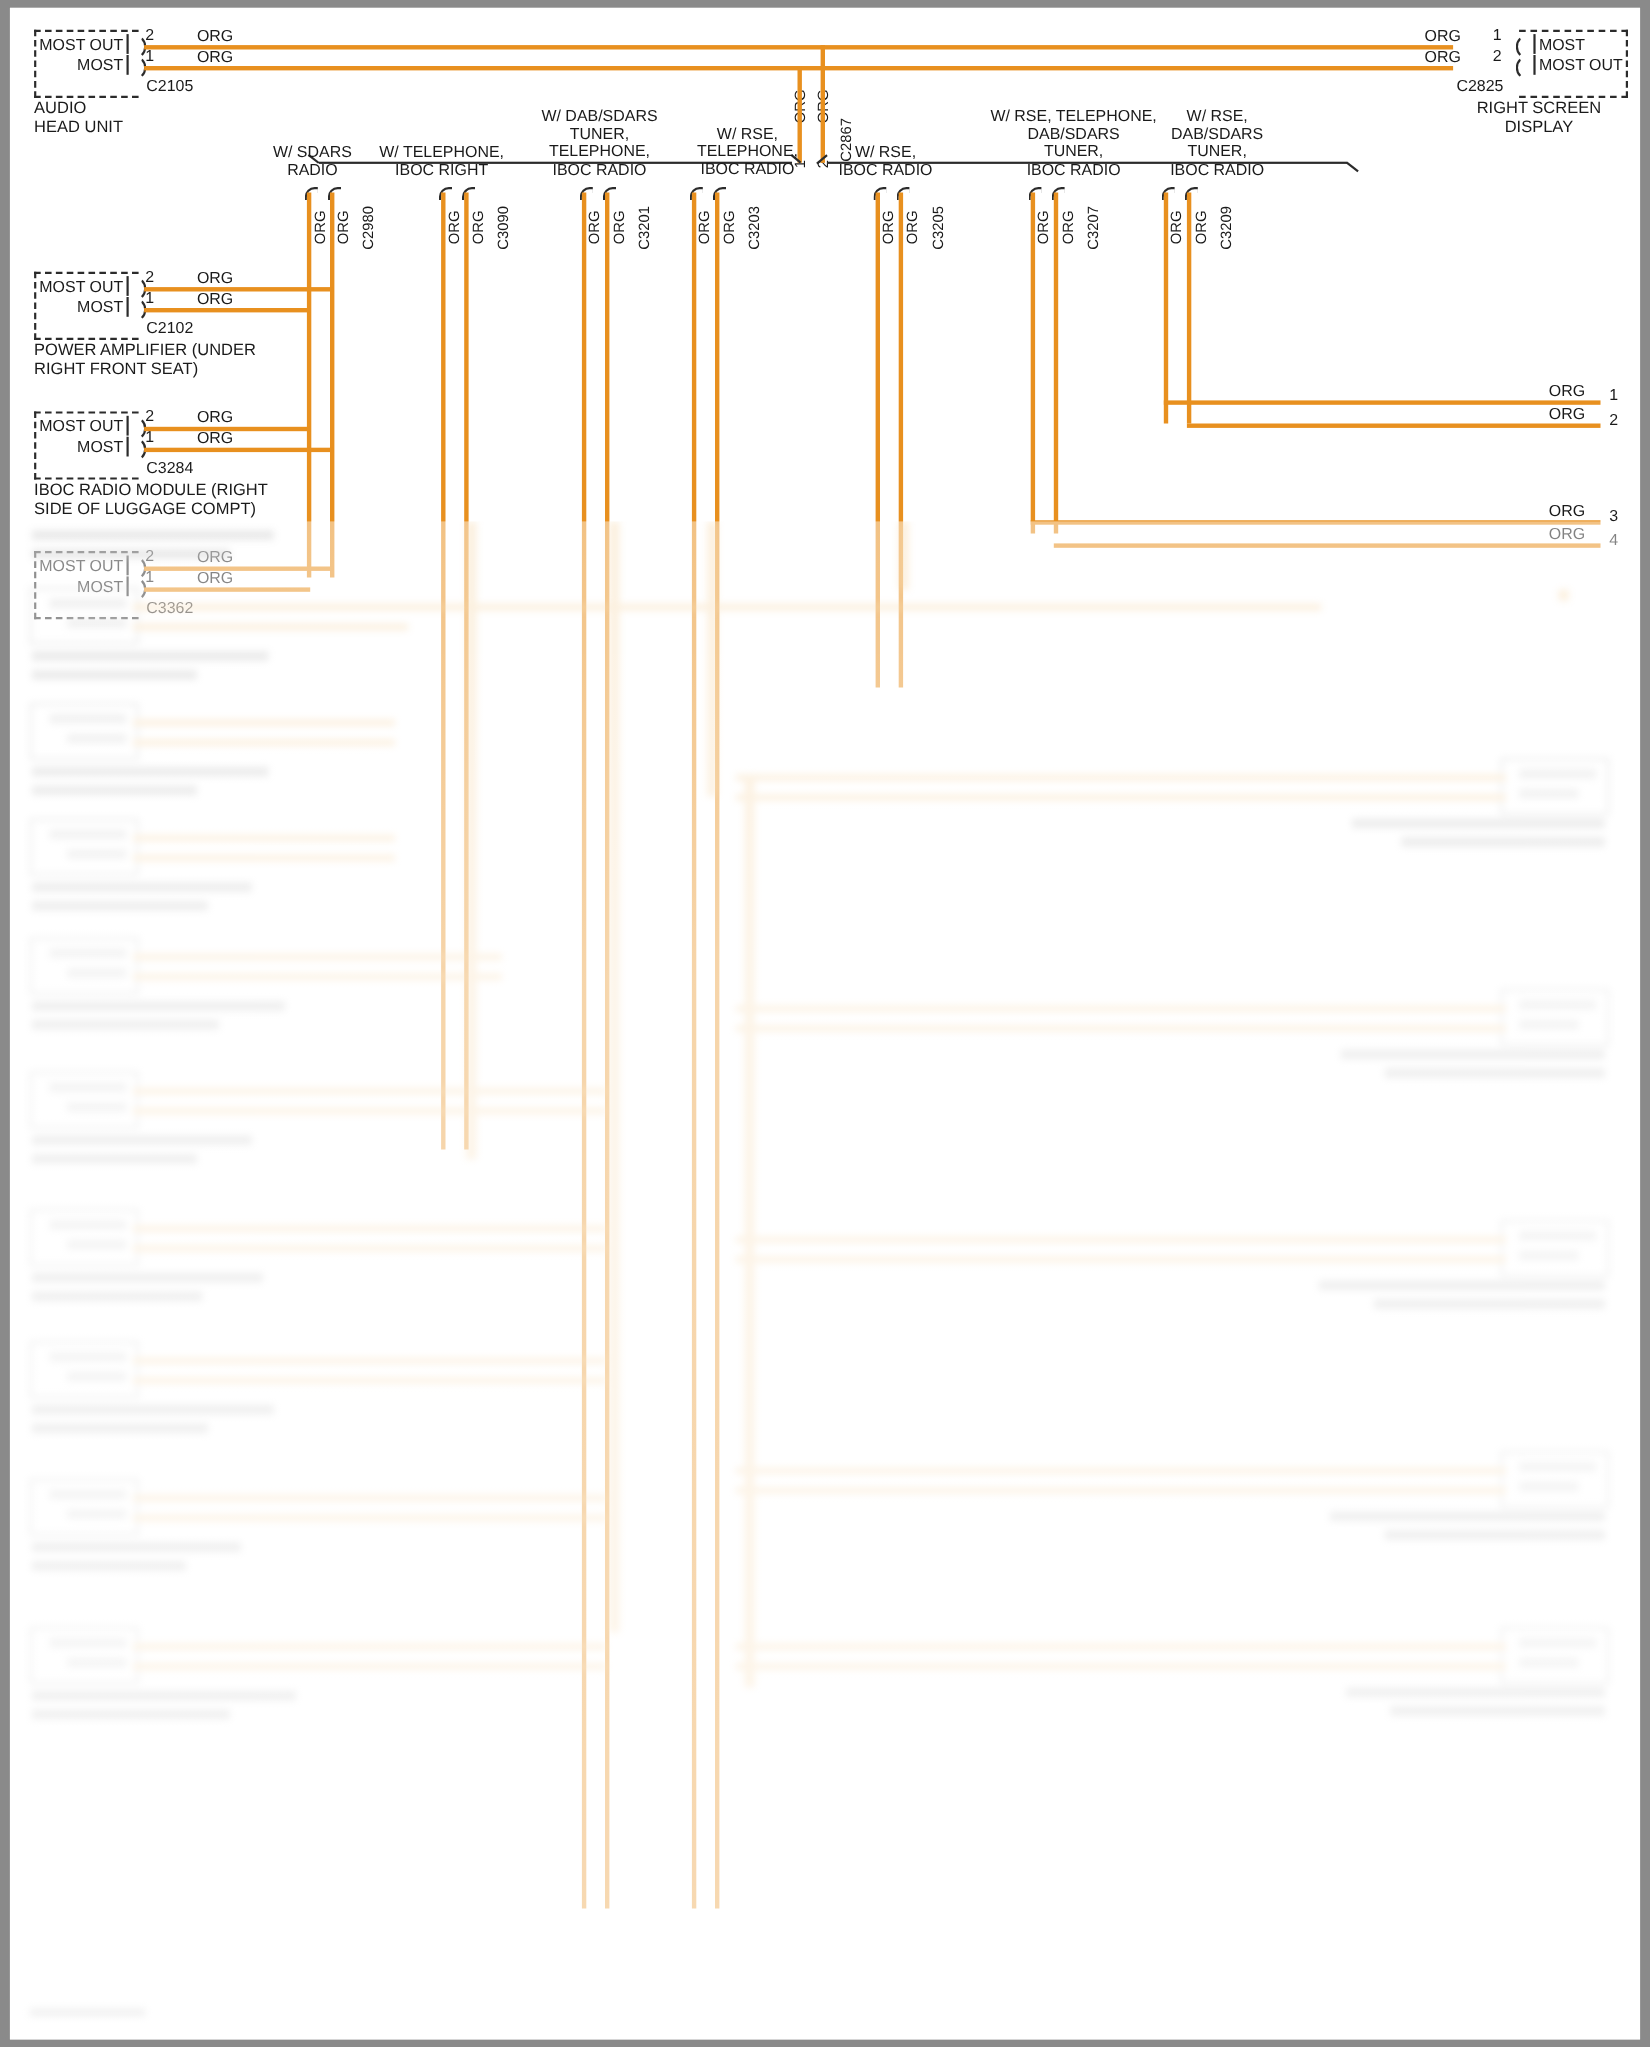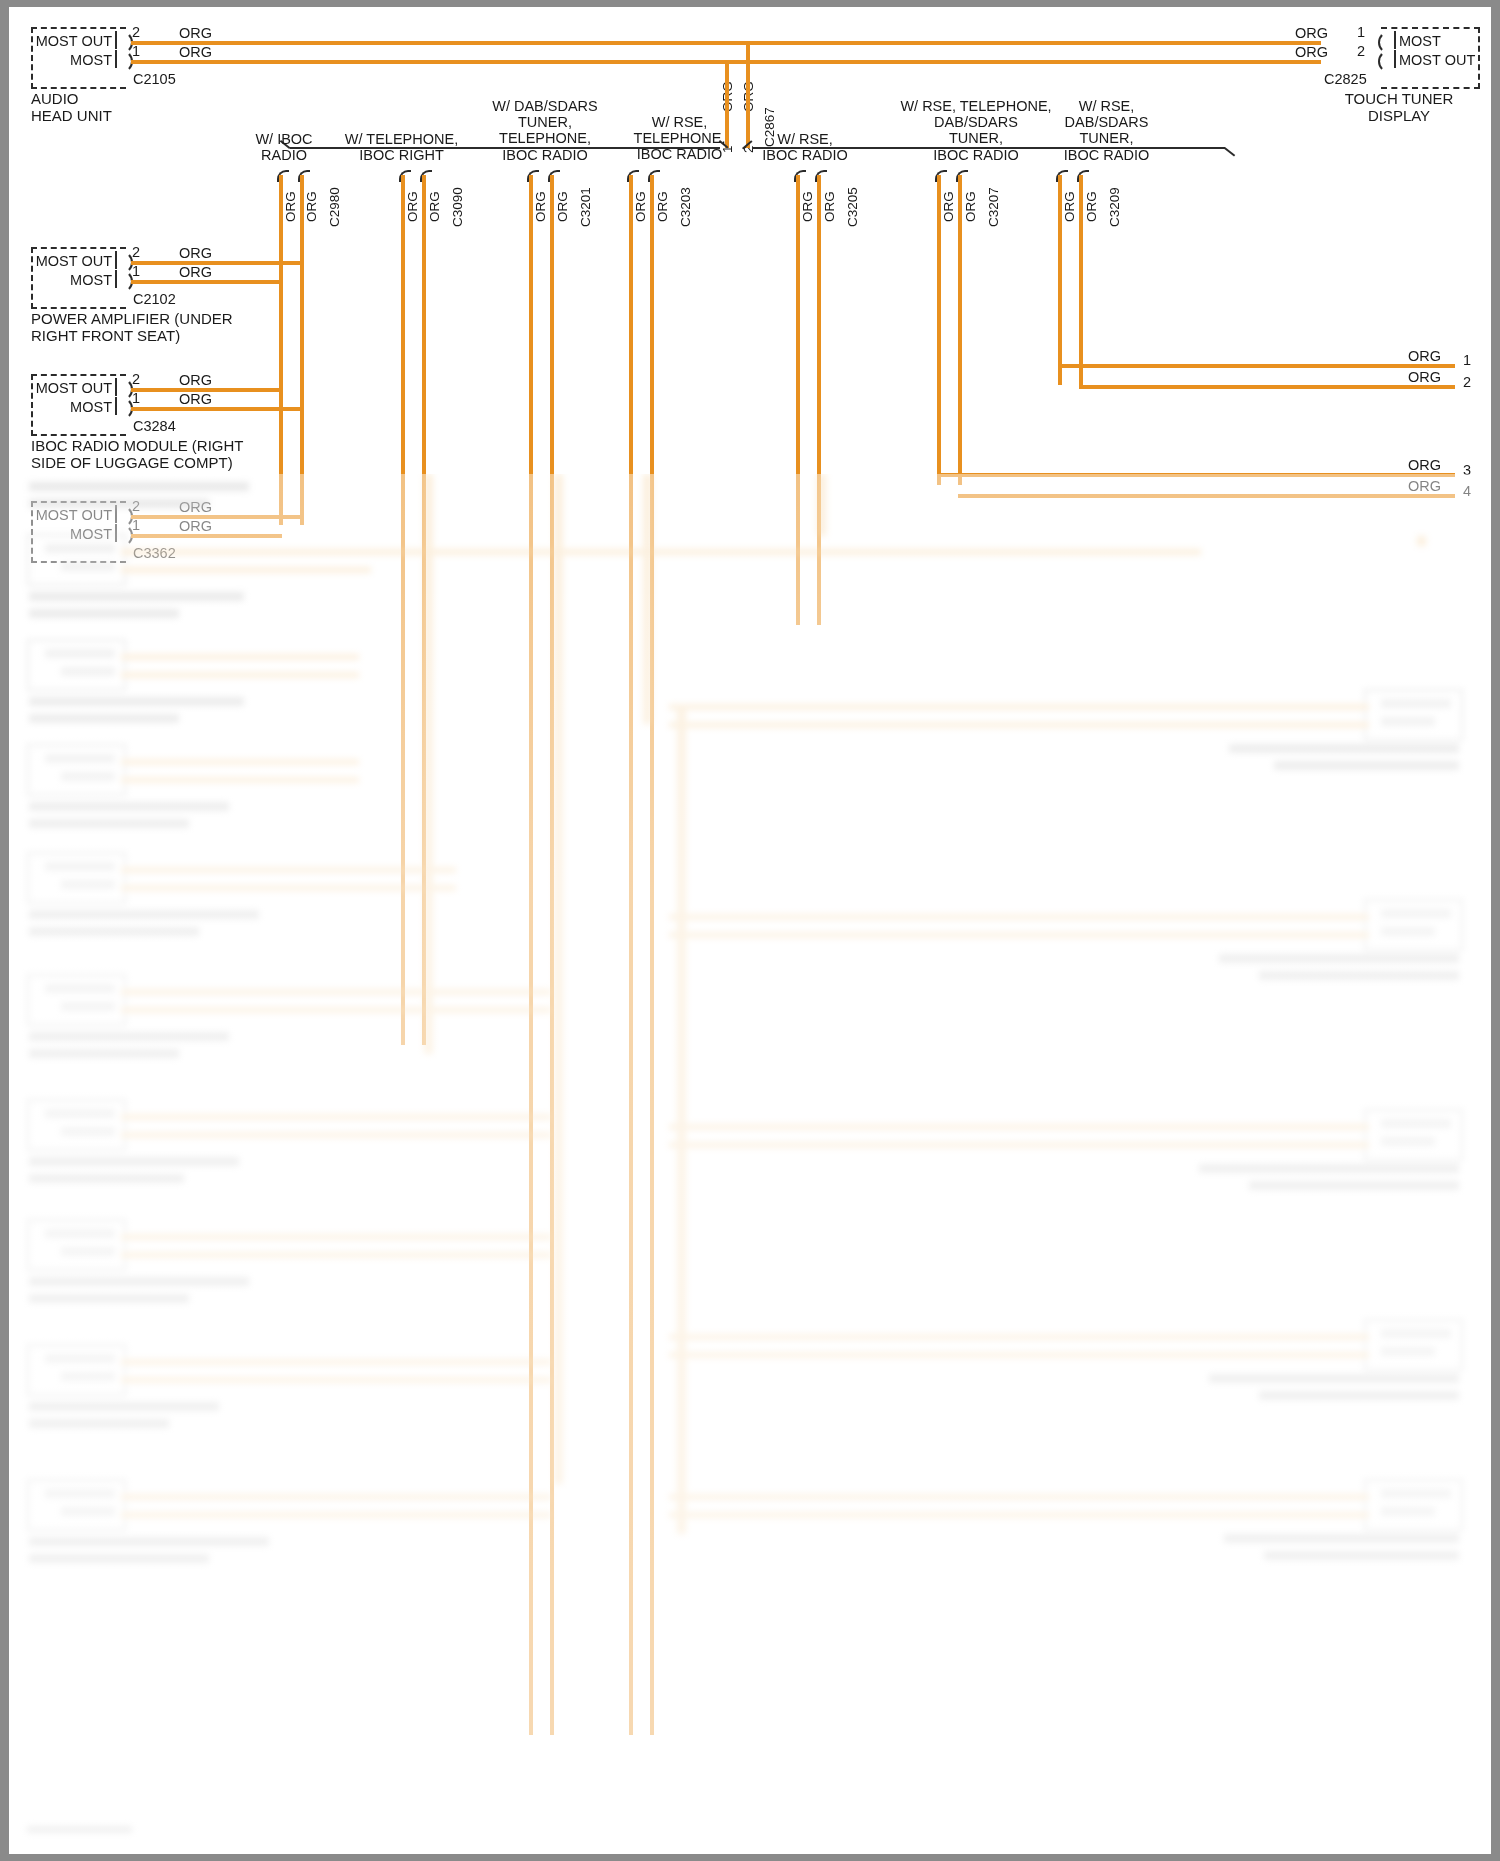"TOUCH TUNER" div.txt { text: TOUCH TUNER -> RIGHT SCREEN }
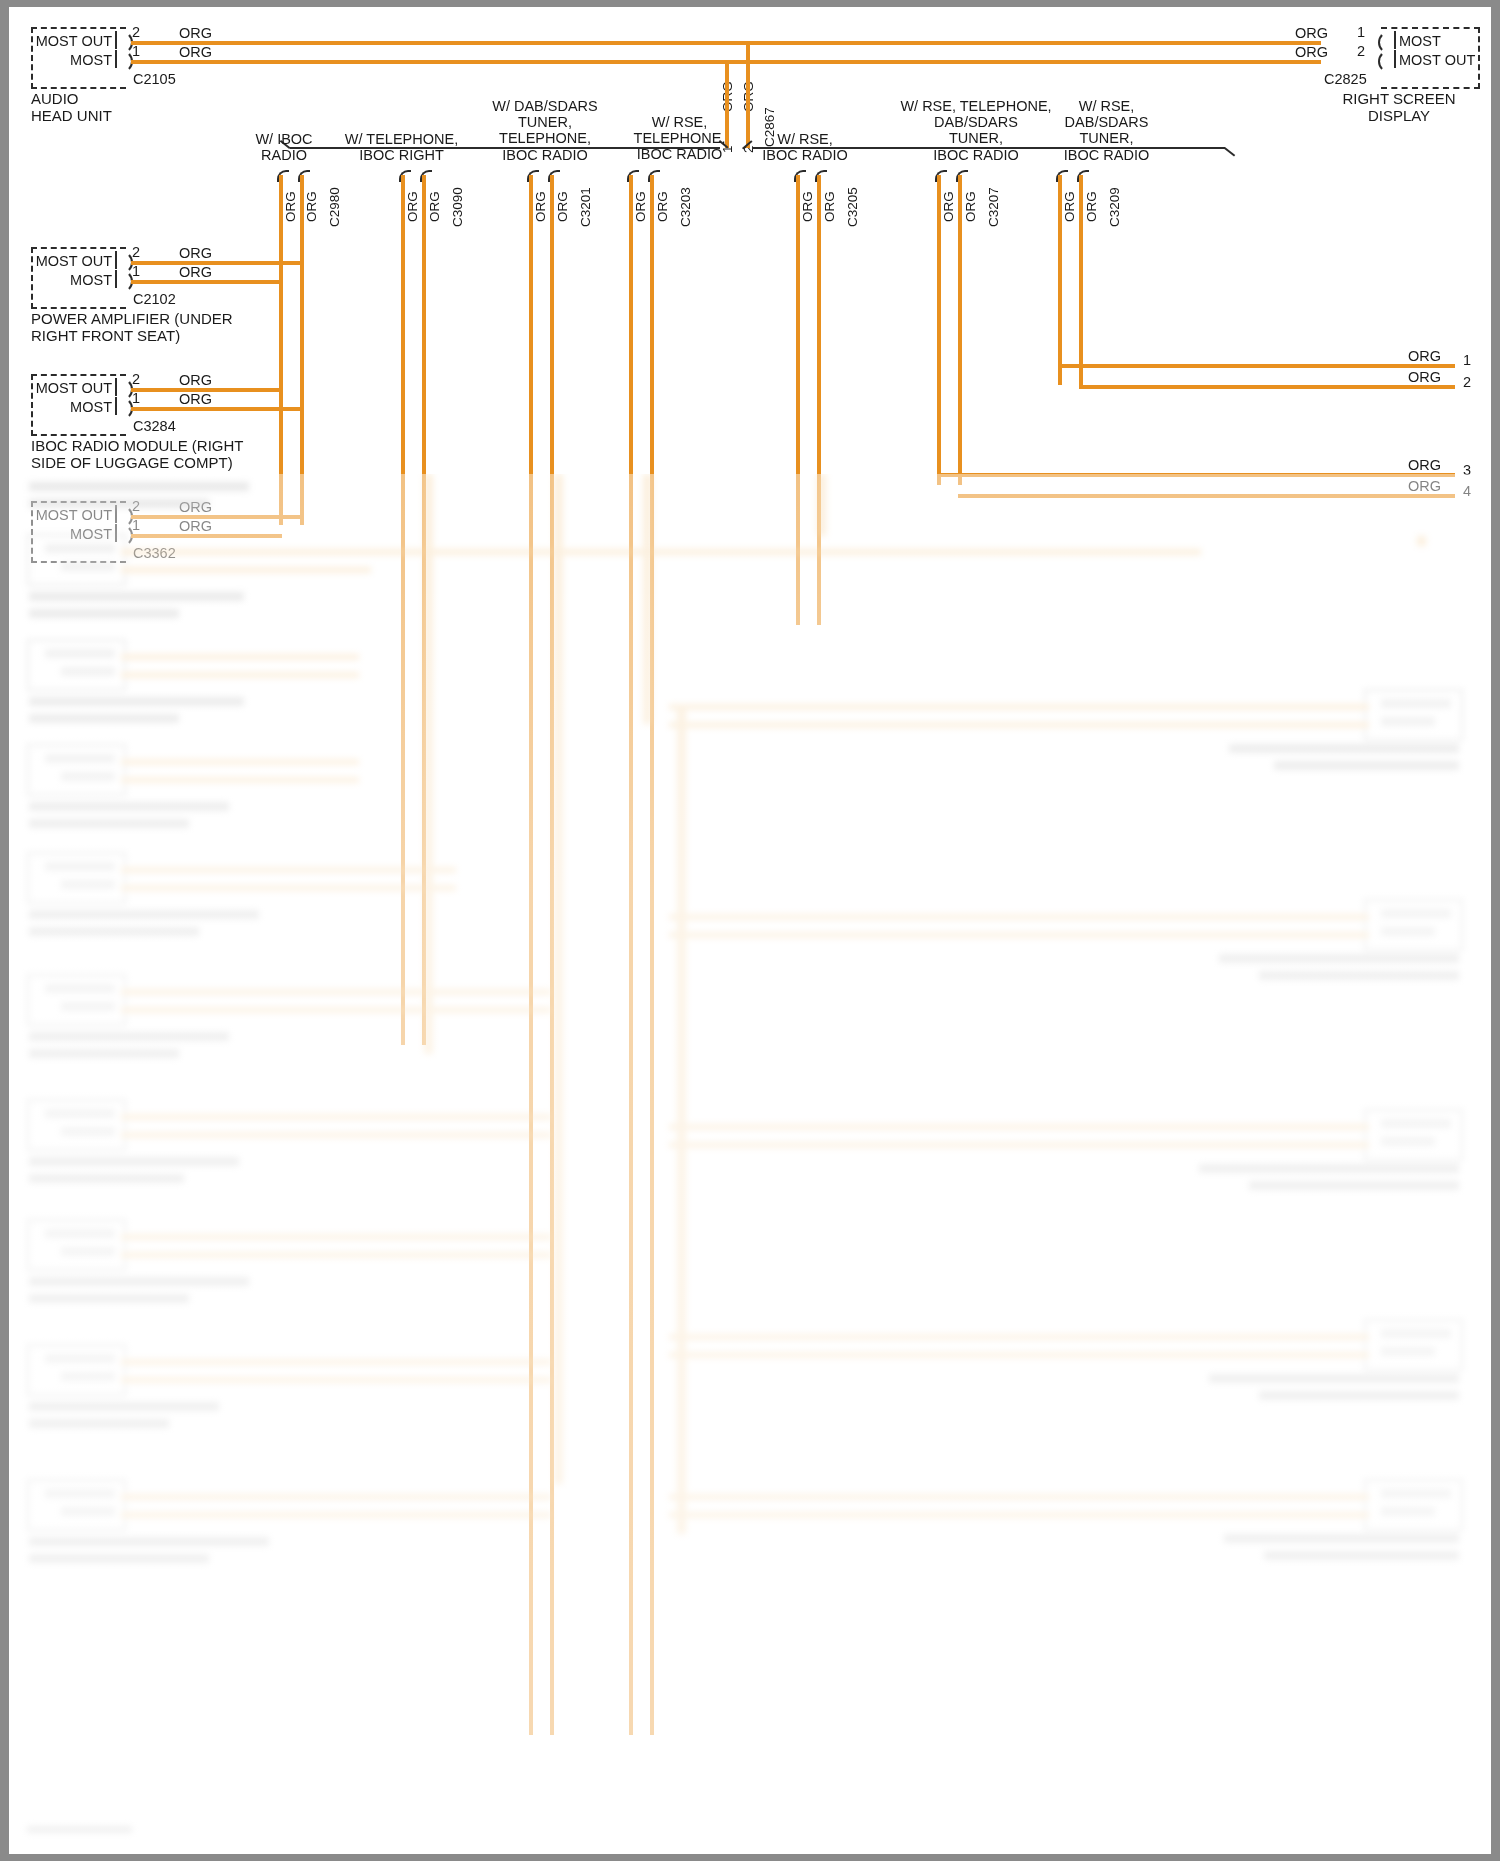"W/ IBOC" div.txt { text: IBOC -> SDARS }
